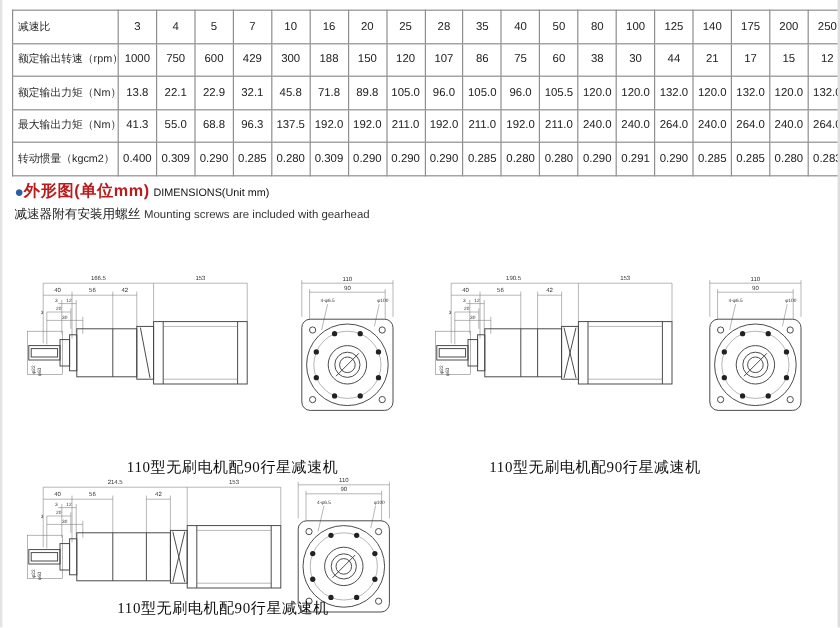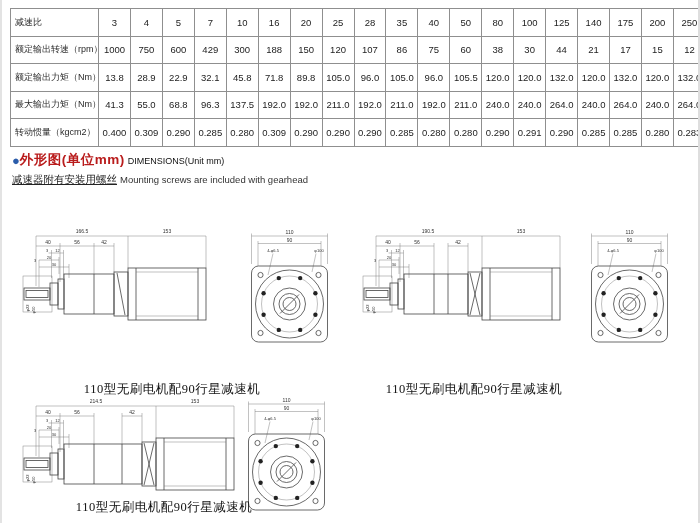"28.9" td { text: 28.9 -> 22.1 }
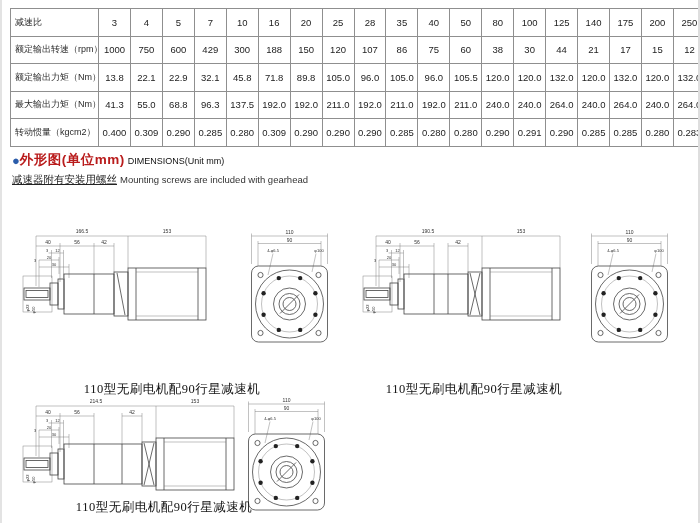"减速器附有安装用螺丝" .note-cn { text-decoration: underline -> none }
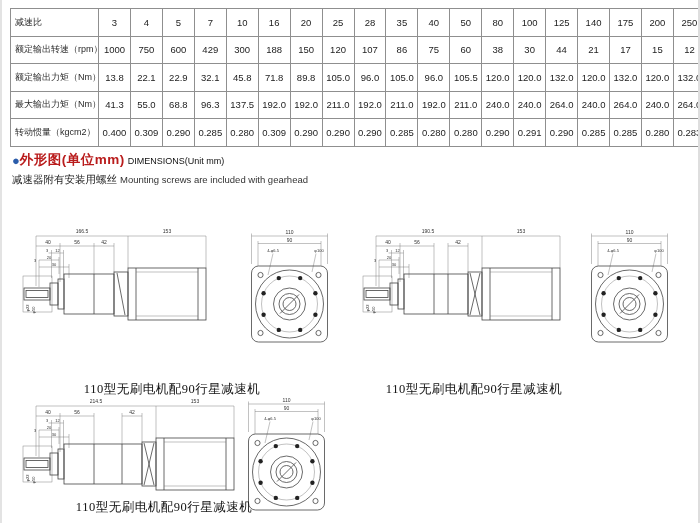"110型无刷电机配90行星减速机" .cap { text-align: center -> right }
